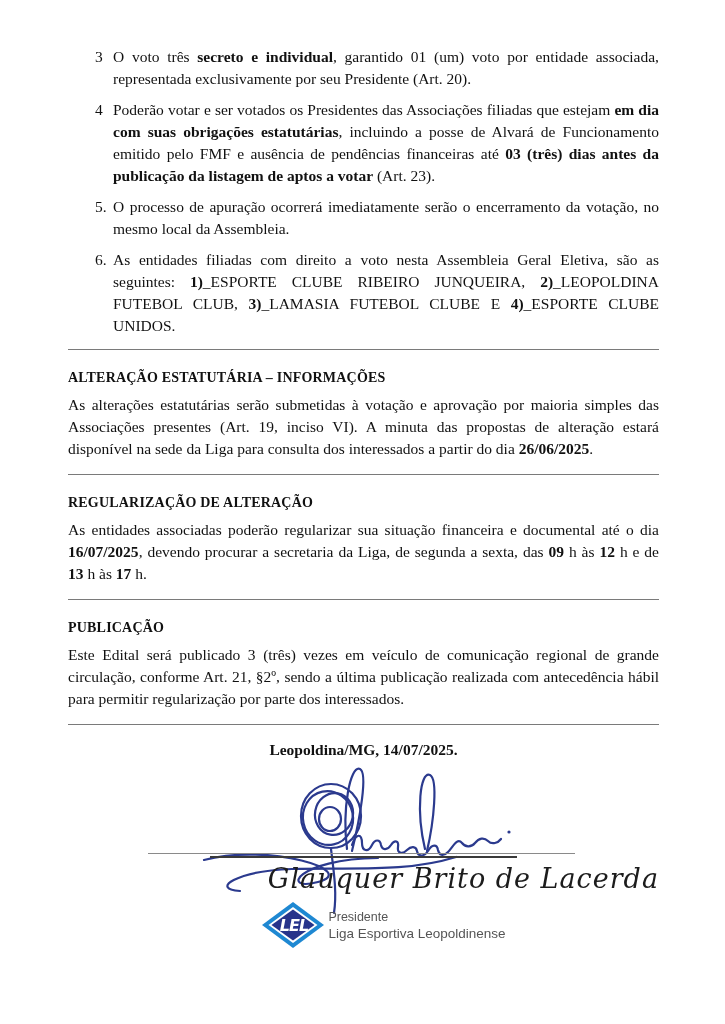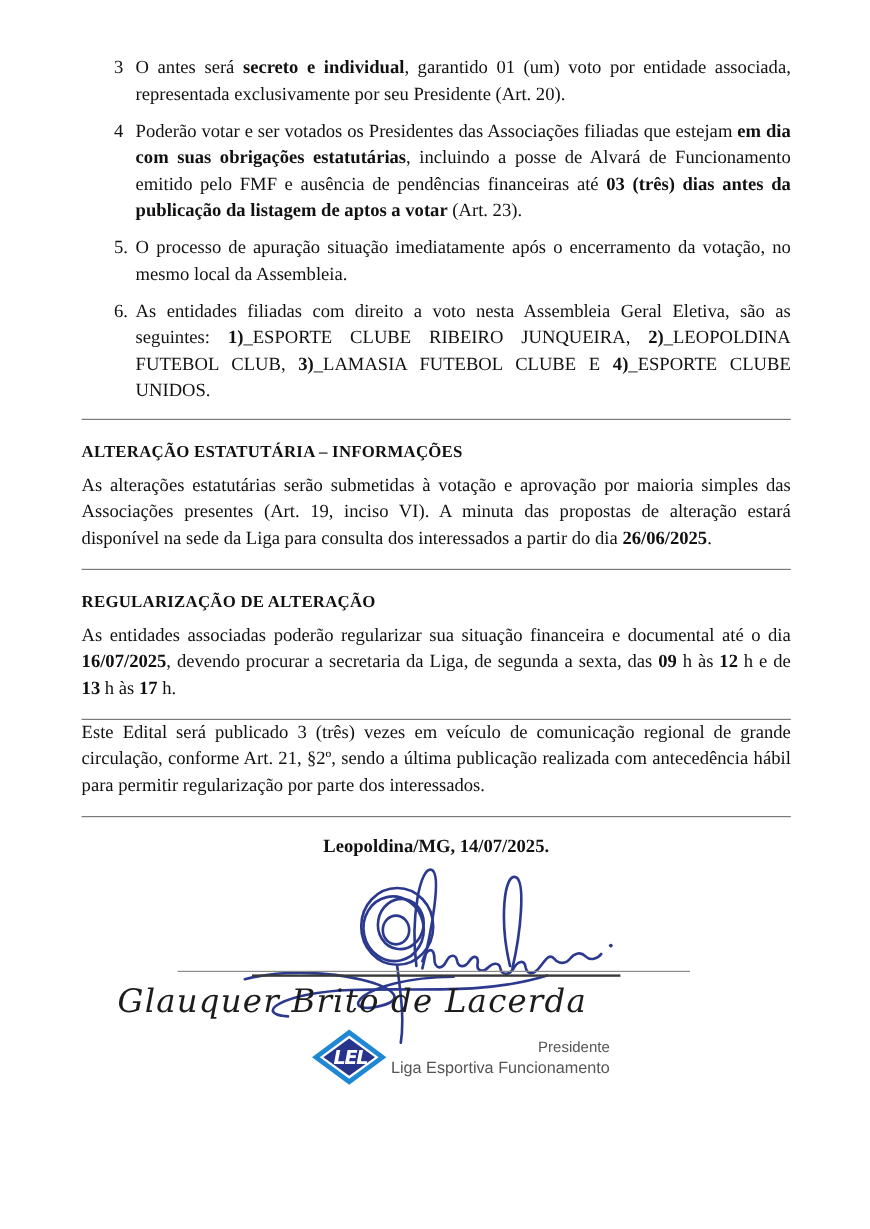"O antes será" span { text: antes será -> voto três }
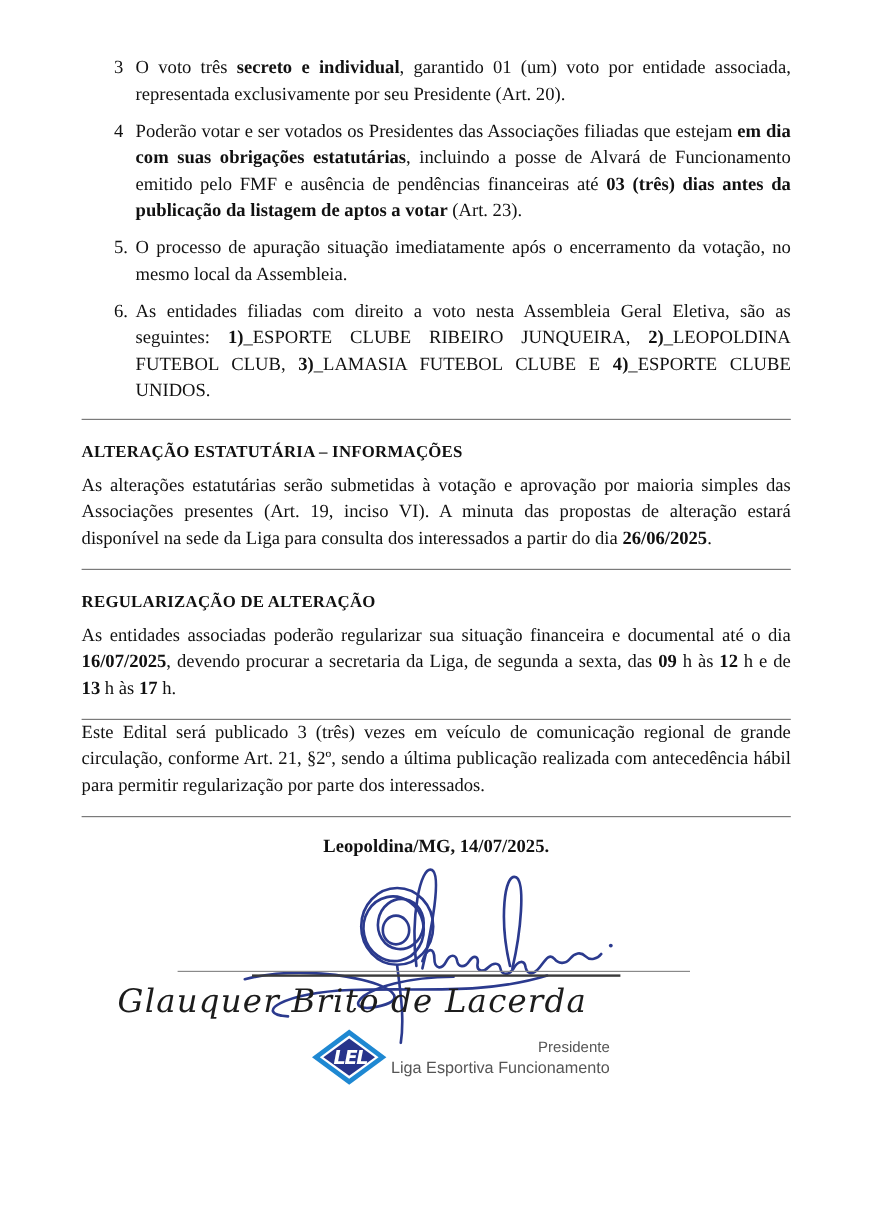"O processo de apuração situação" span { text: situação imediatamente após -> ocorrerá imediatamente serão }
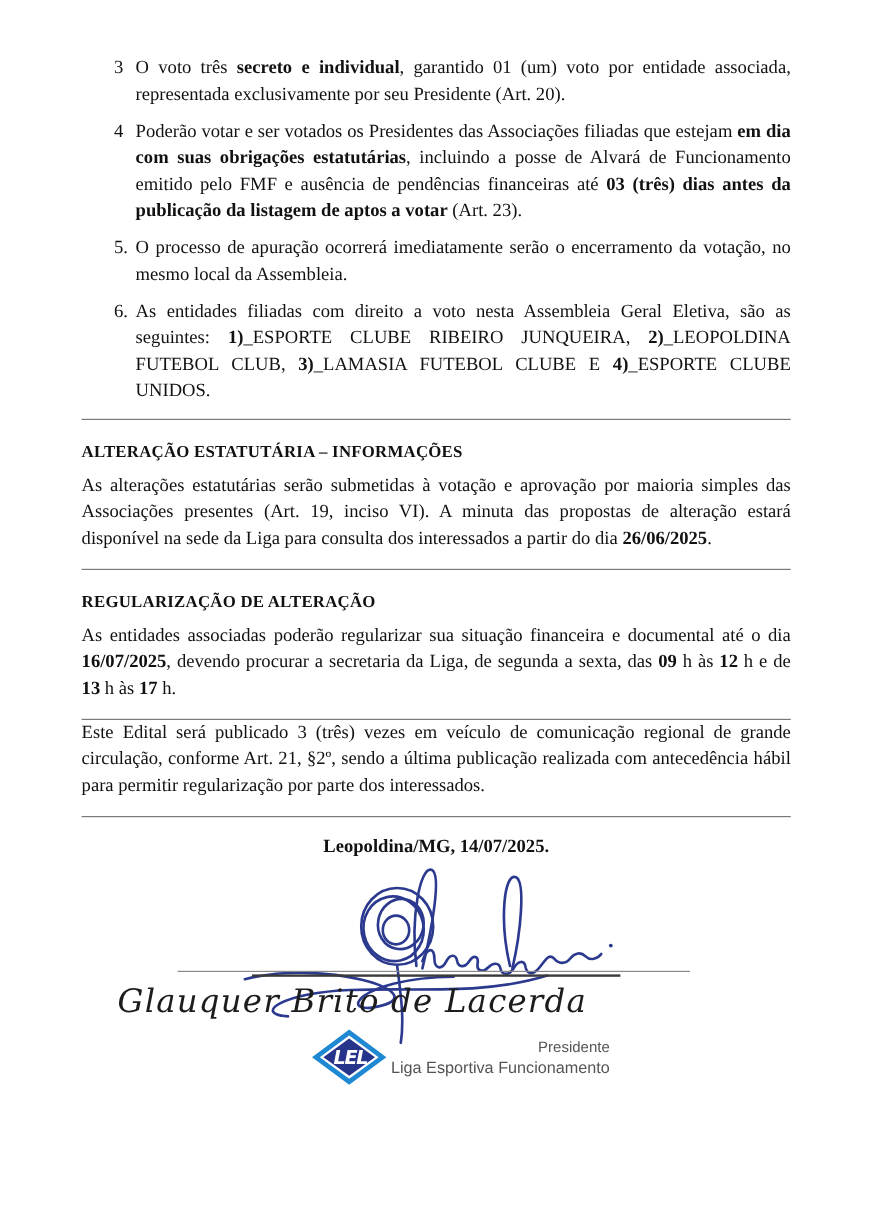"PUBLICAÇÃO" h2.sec-head { html: none -> <h2>PUBLICAÇÃO</h2> }
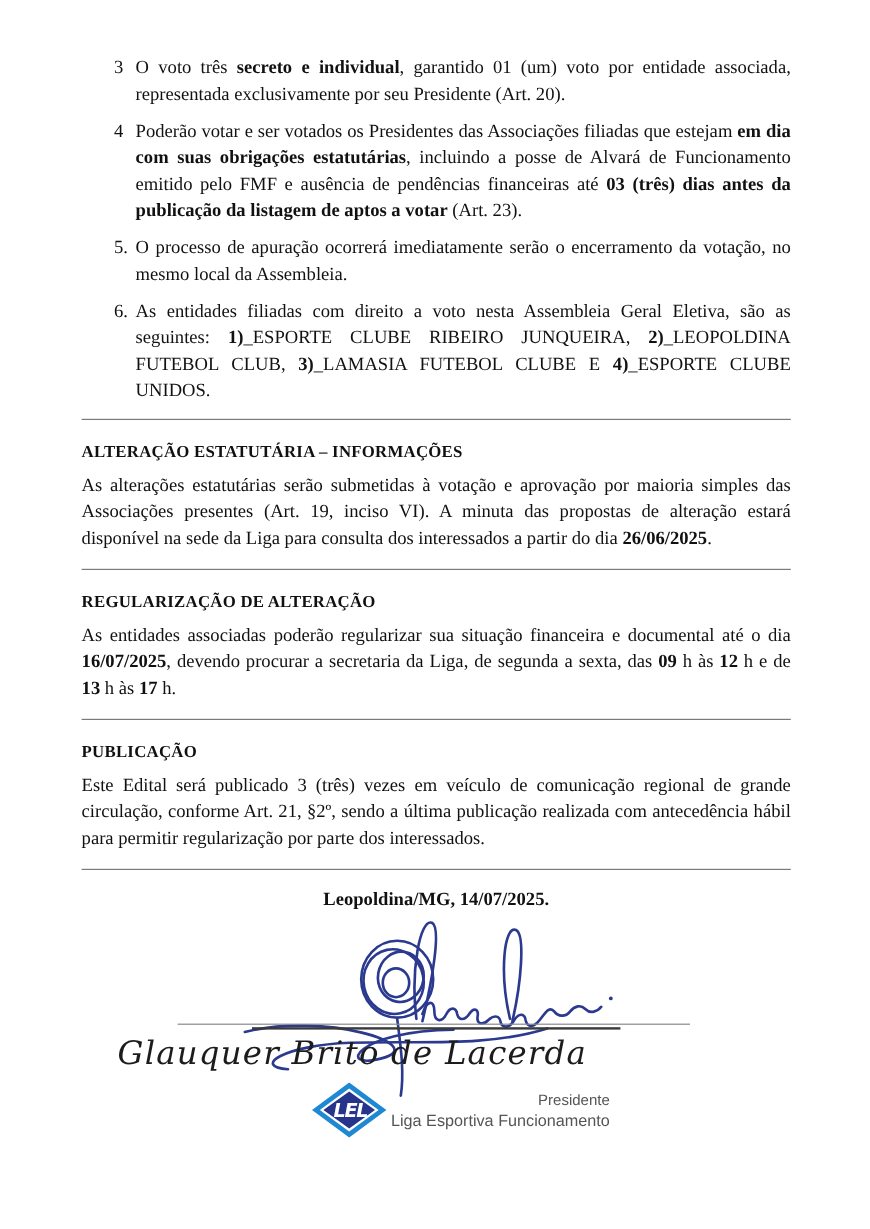"Glauquer Brito de Lacerda" .sig-name { text-align: left -> right }
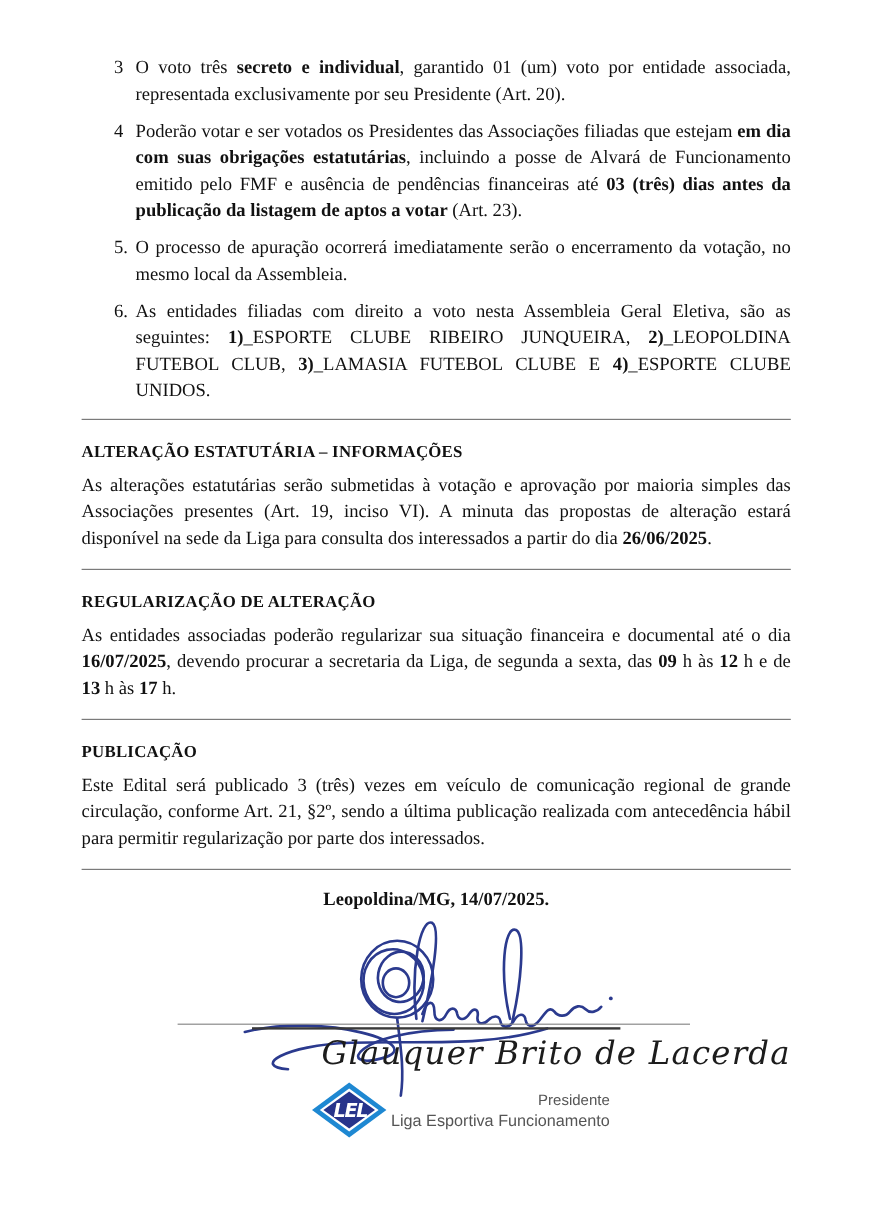"Presidente" .sig-org { text-align: right -> left }
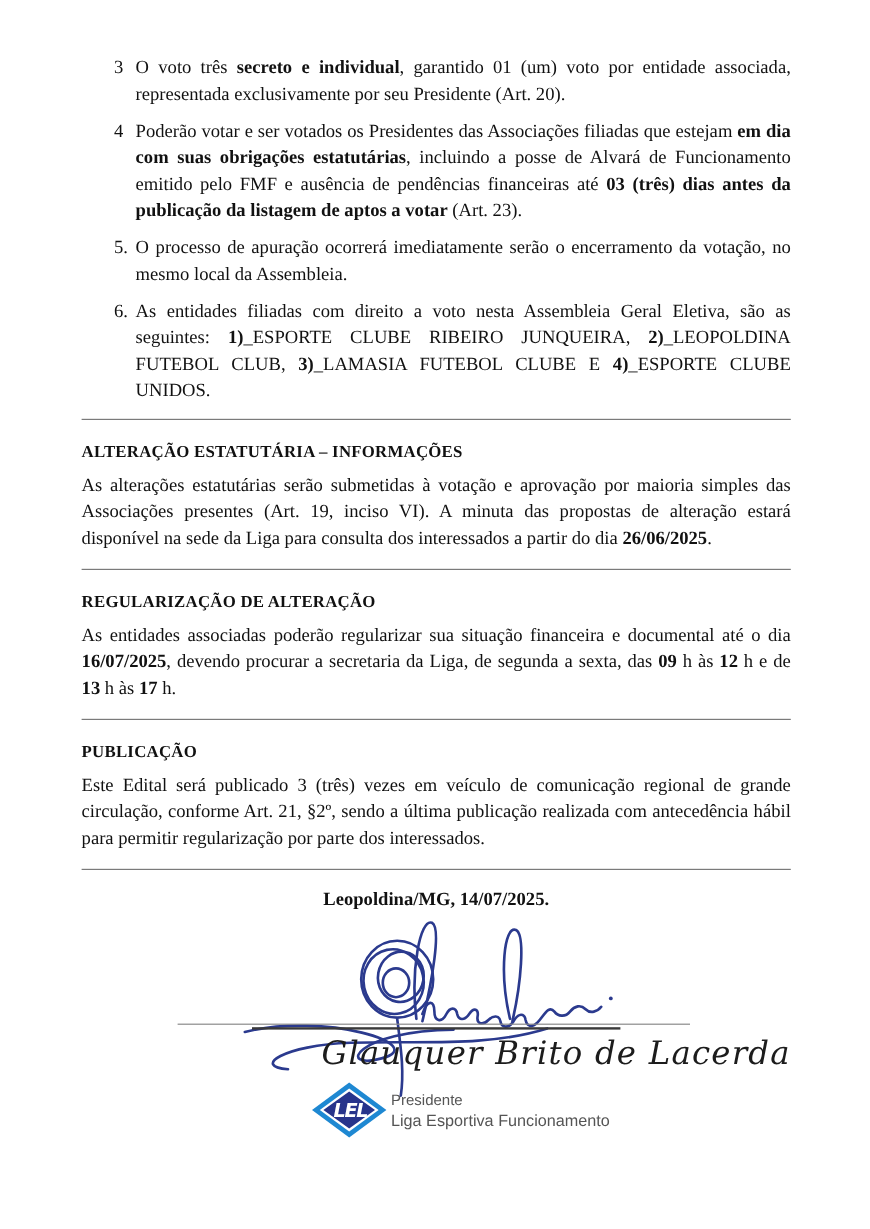"Liga Esportiva Funcionamento" div.org { text: Funcionamento -> Leopoldinense }
